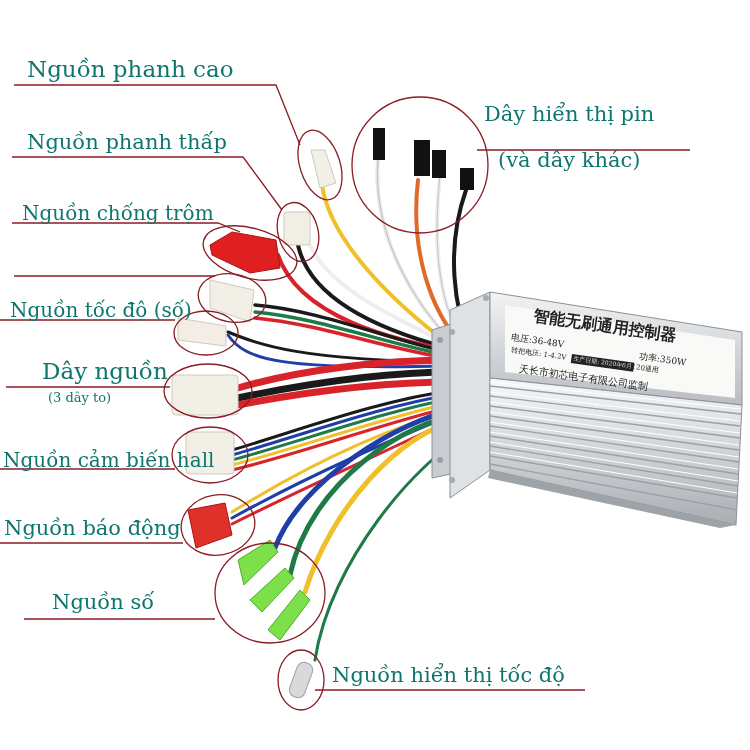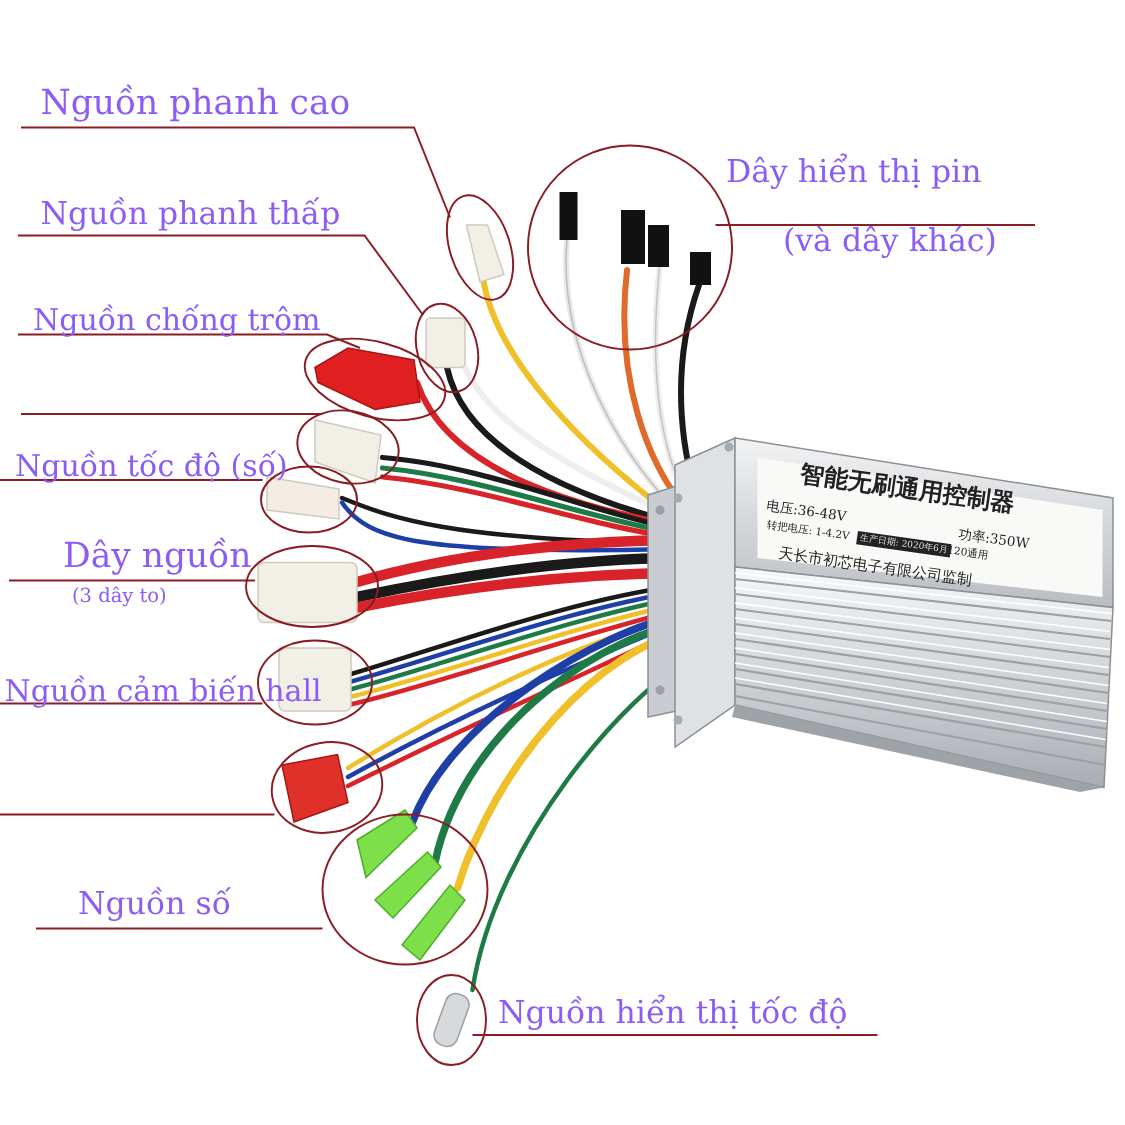"Nguồn phanh cao" .label { color: #8b5cf6 -> #0f766e }
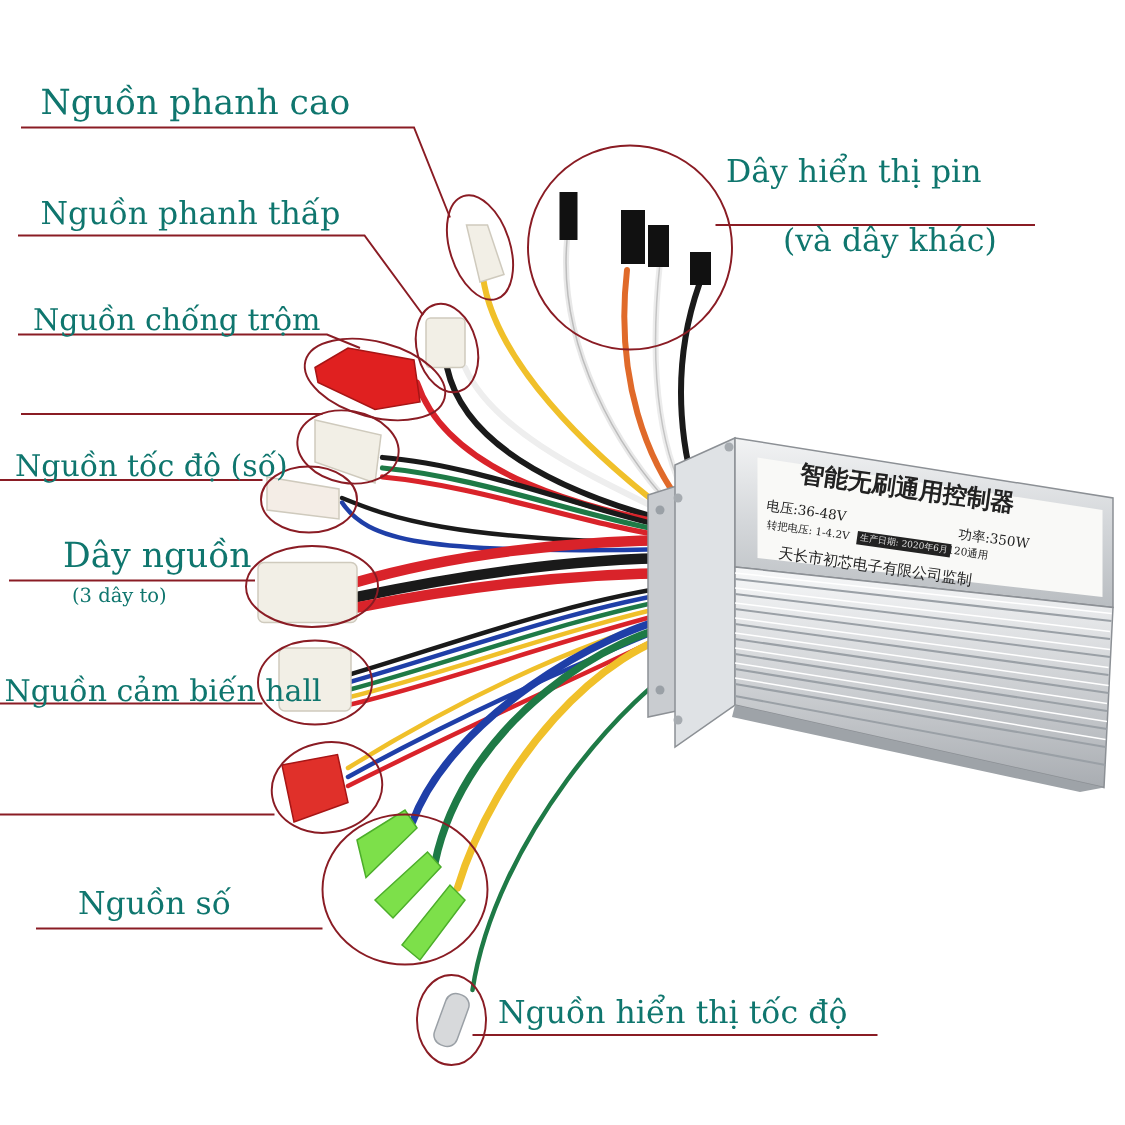"(và dây khác)" div.label { left: 522px -> 498px }
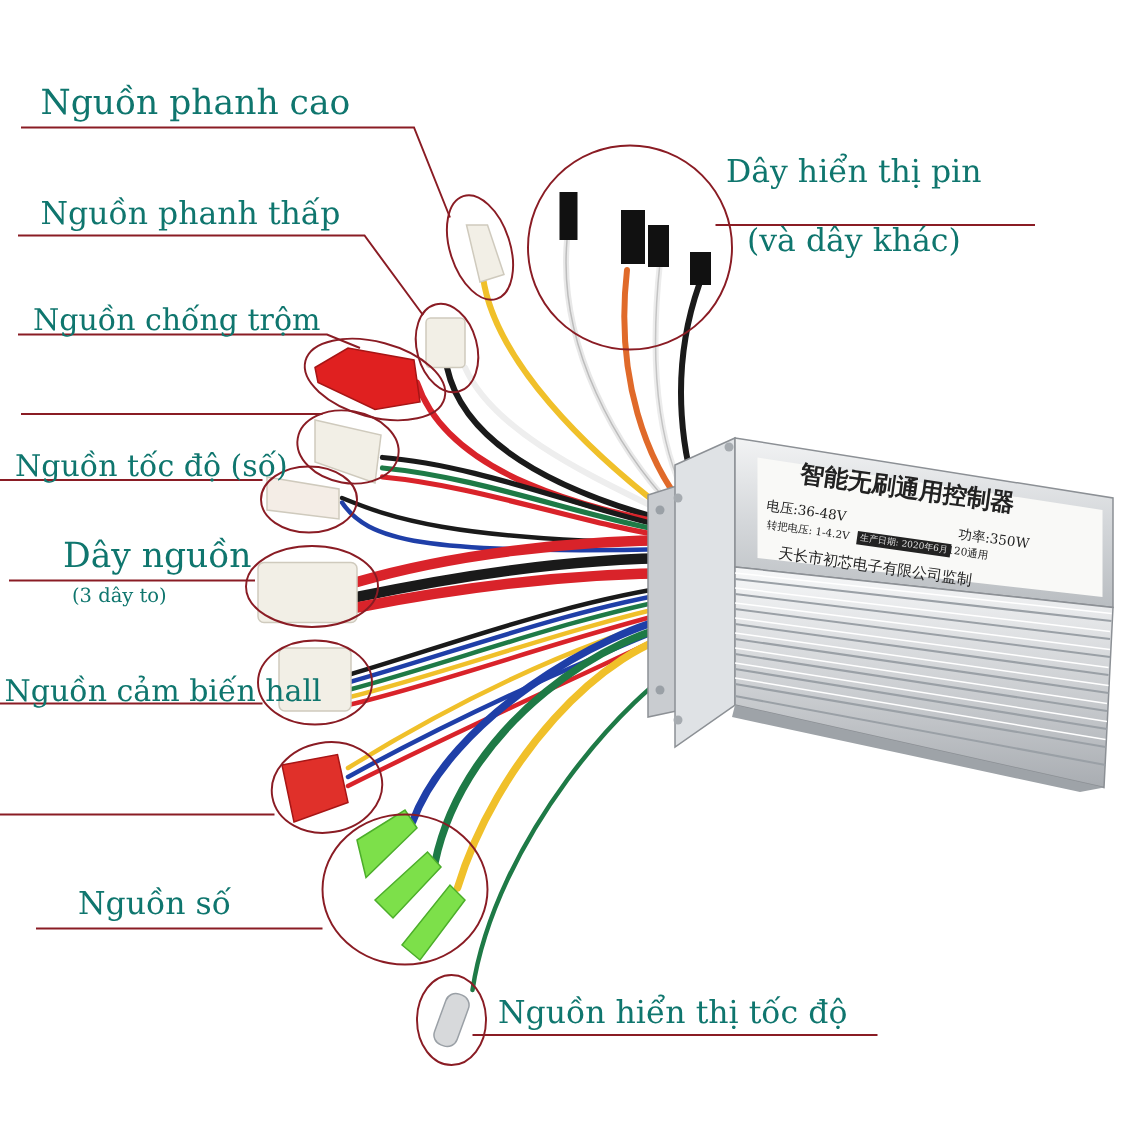"Nguồn báo động" div.label { html: none -> <div>Nguồn báo động</div> }
